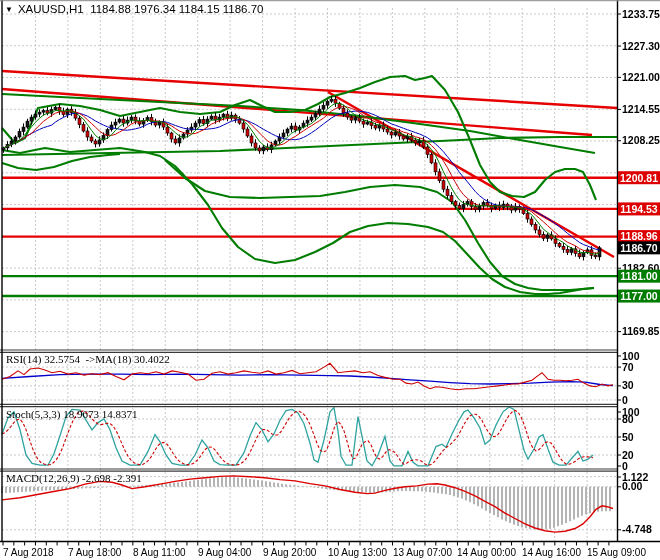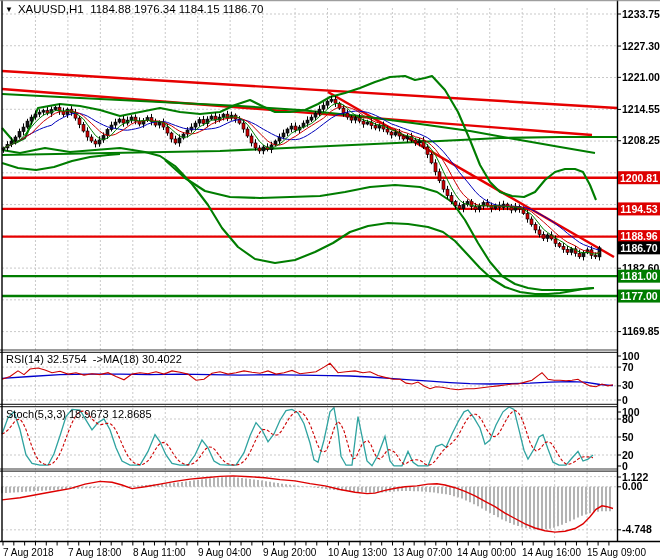"RSI(14) 32.5754 ->MA(18) 30.4022" .ind-label { font-family: none -> Liberation Serif, serif }
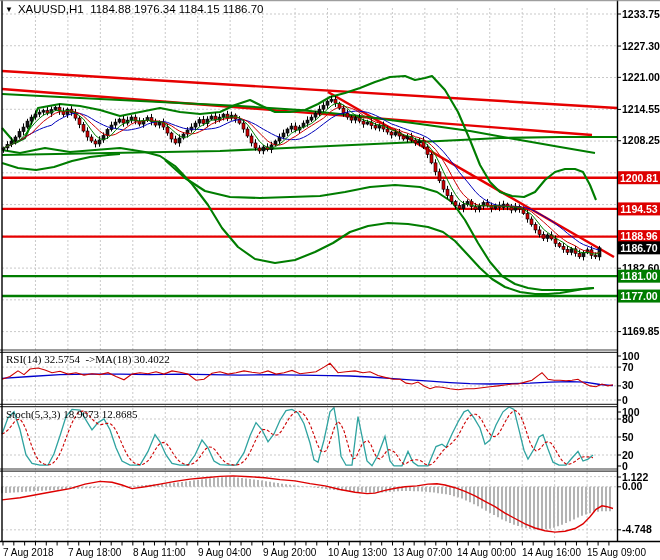"Stoch(5,3,3) 18.9673 12.8685" div.ind-label { text: 12.8685 -> 14.8371 }
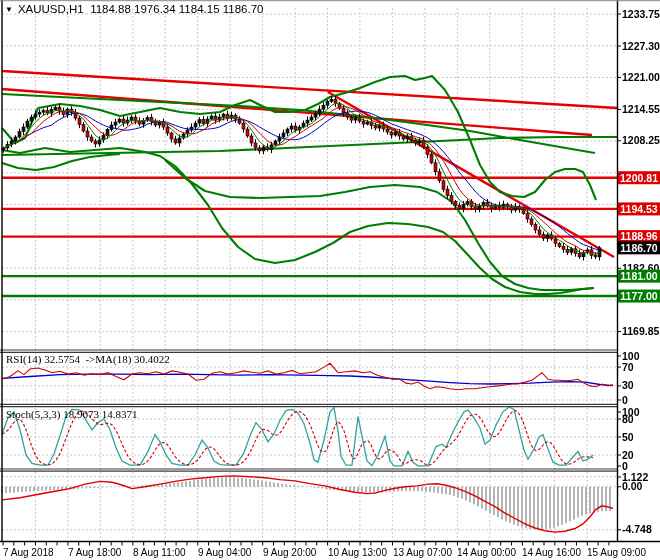"MACD(12,26,9) -2.698 -2.391" div.ind-label { html: none -> <div>MACD(12,26,9) -2.698 -2.391</div> }
